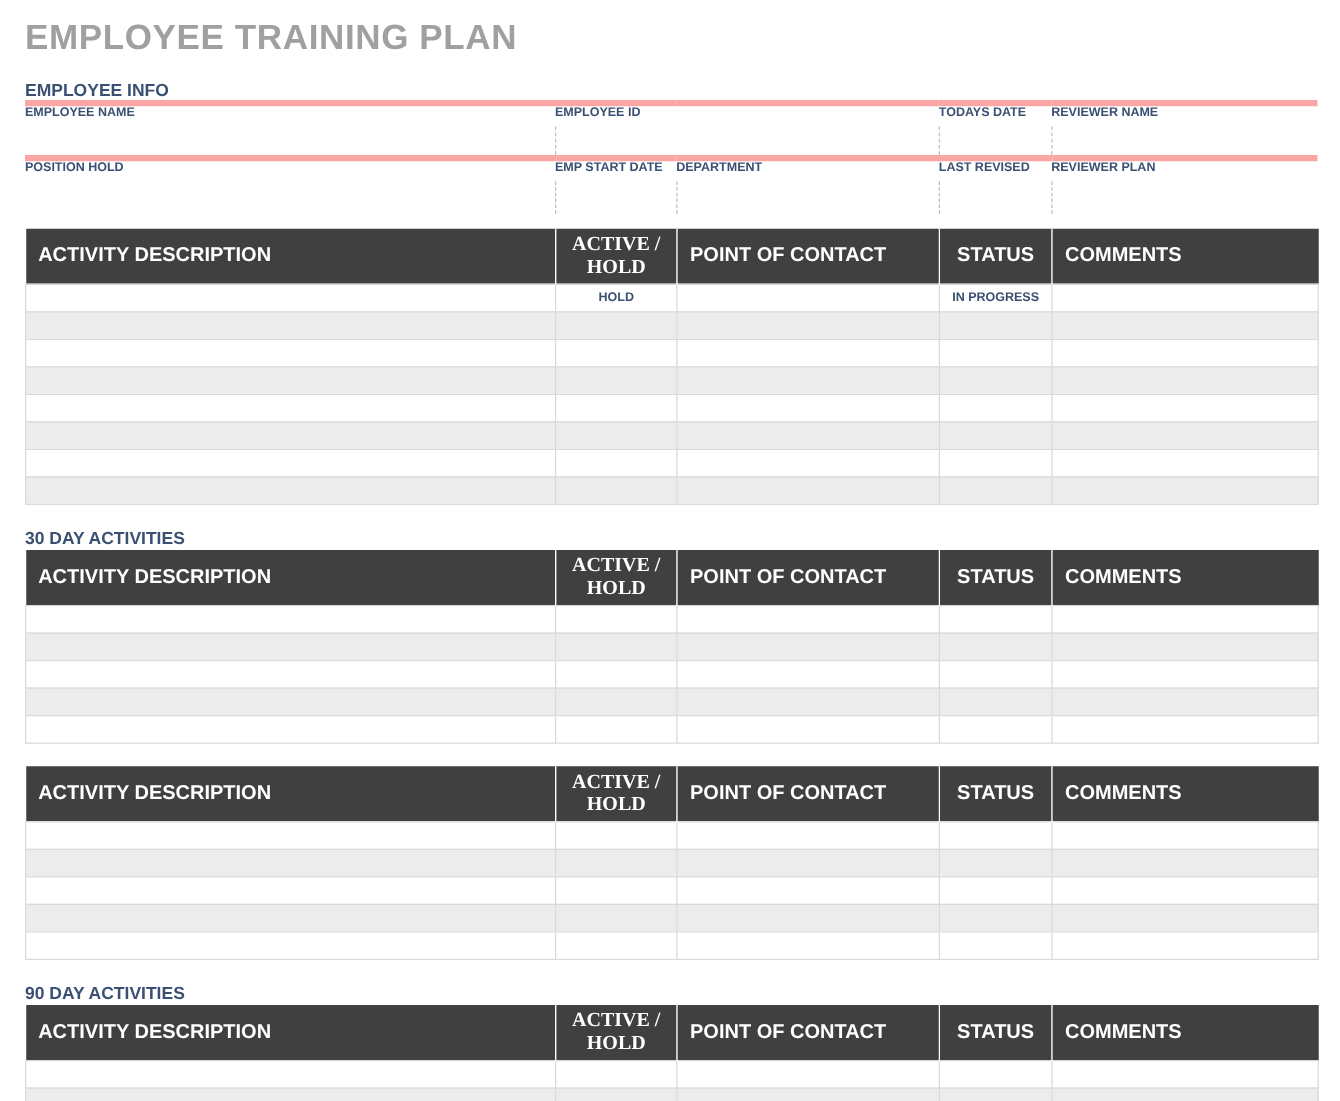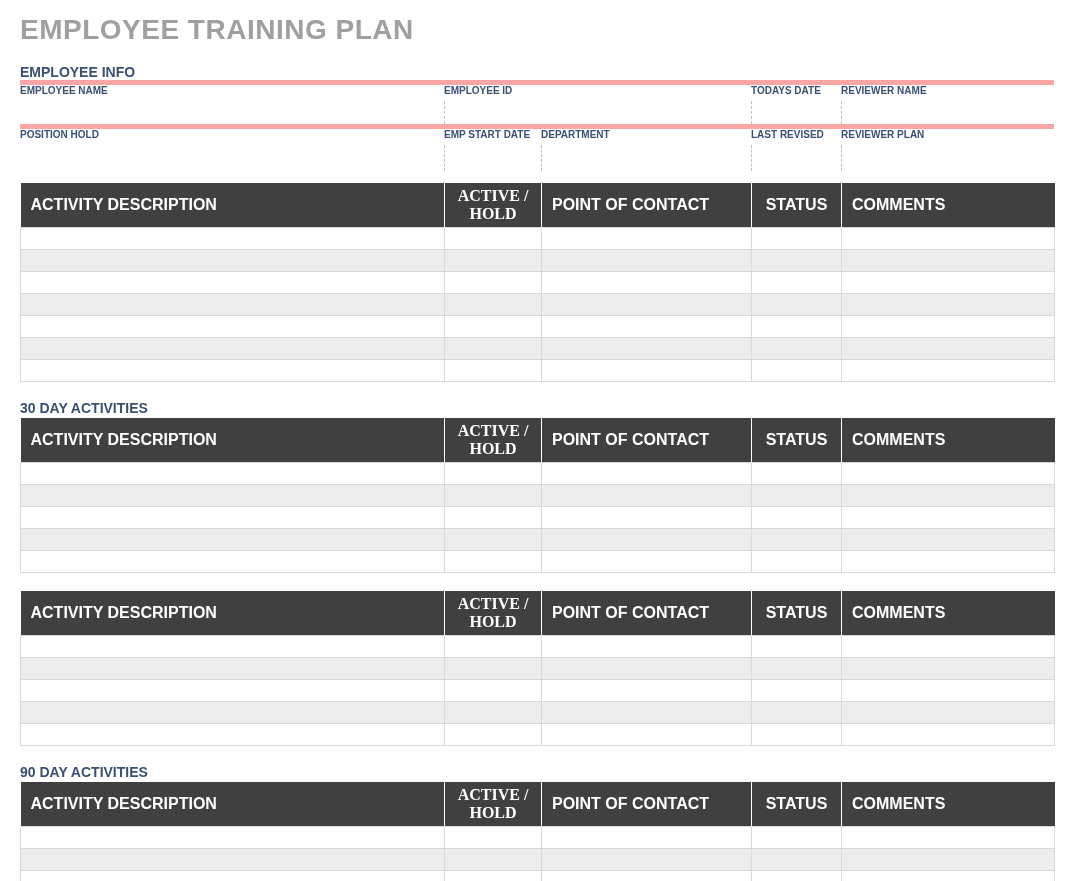"HOLD" tr { html: none -> <tr> <td></td> <td>HOLD</td> <td></td> <td>IN PROGRESS</td> <td></td> </tr> }
